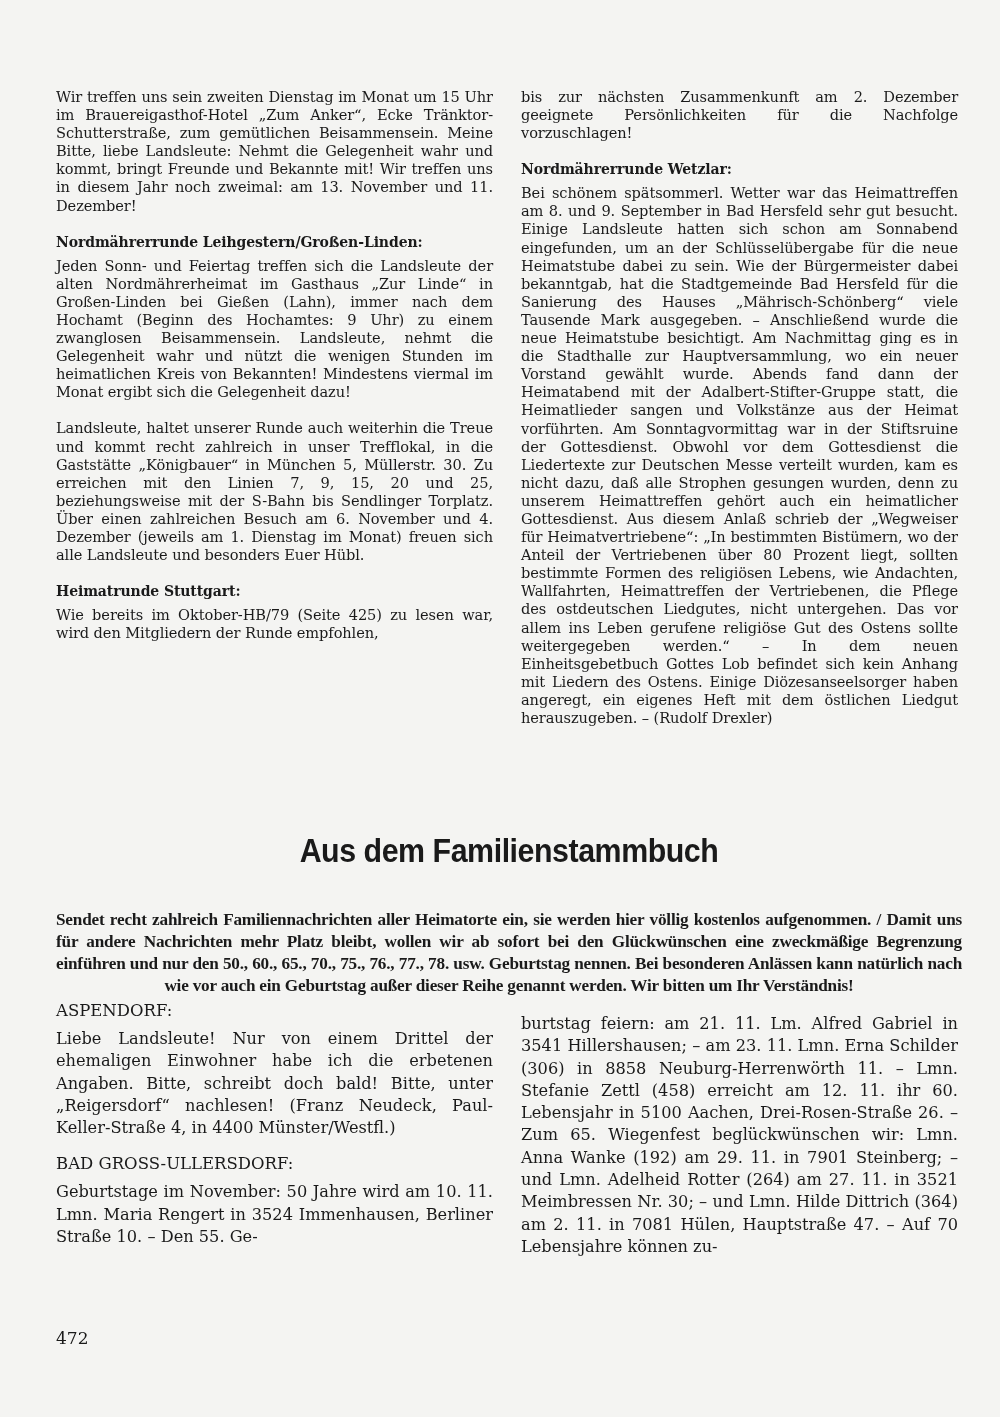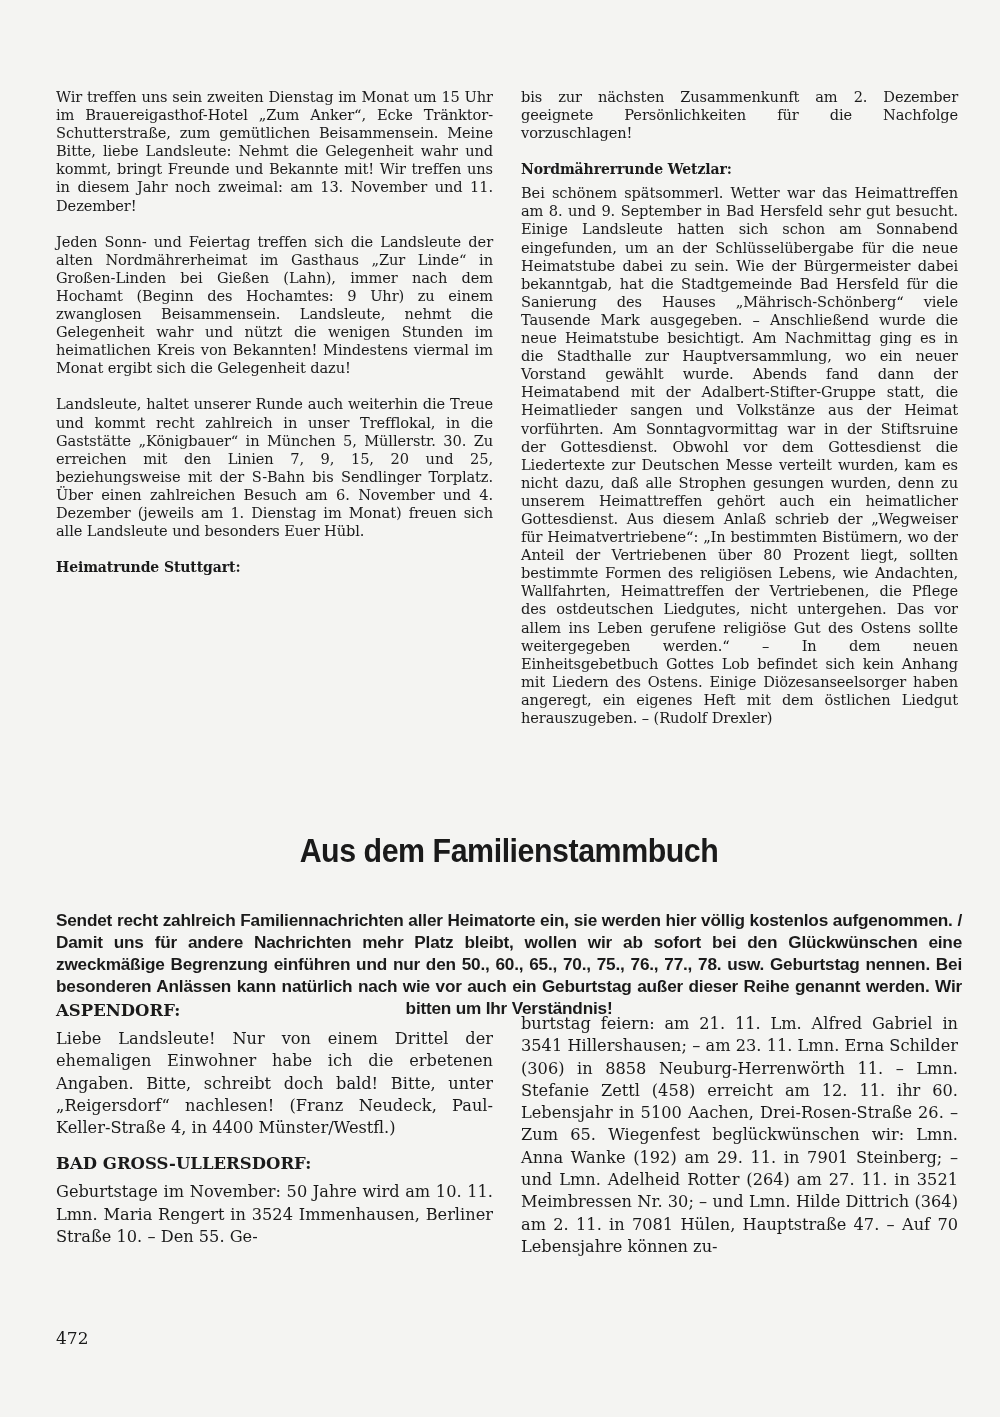"Nordmährerrunde" div.head { html: none -> <div>Nordmährerrunde Leihgestern/Großen-Linden:</div> }
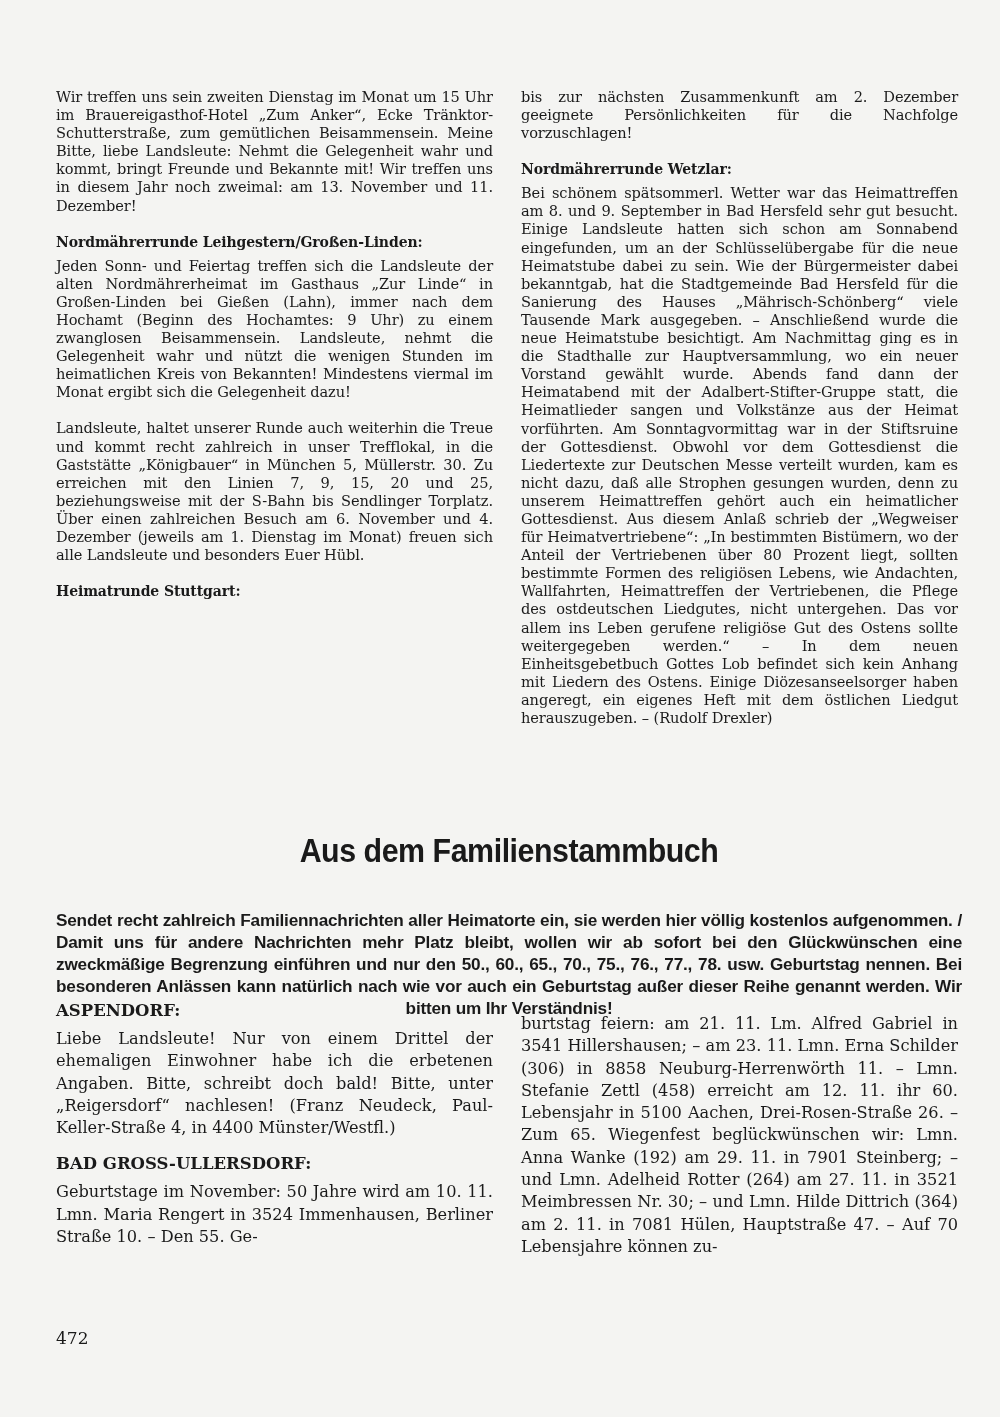"Wie bereits im Oktober-HB/79 (Seite" p { html: none -> <p><span>Wie bereits im Oktober-HB/79 (Seite 425) zu lesen war, wird den Mitgliedern der Runde empfohlen,</span></p> }
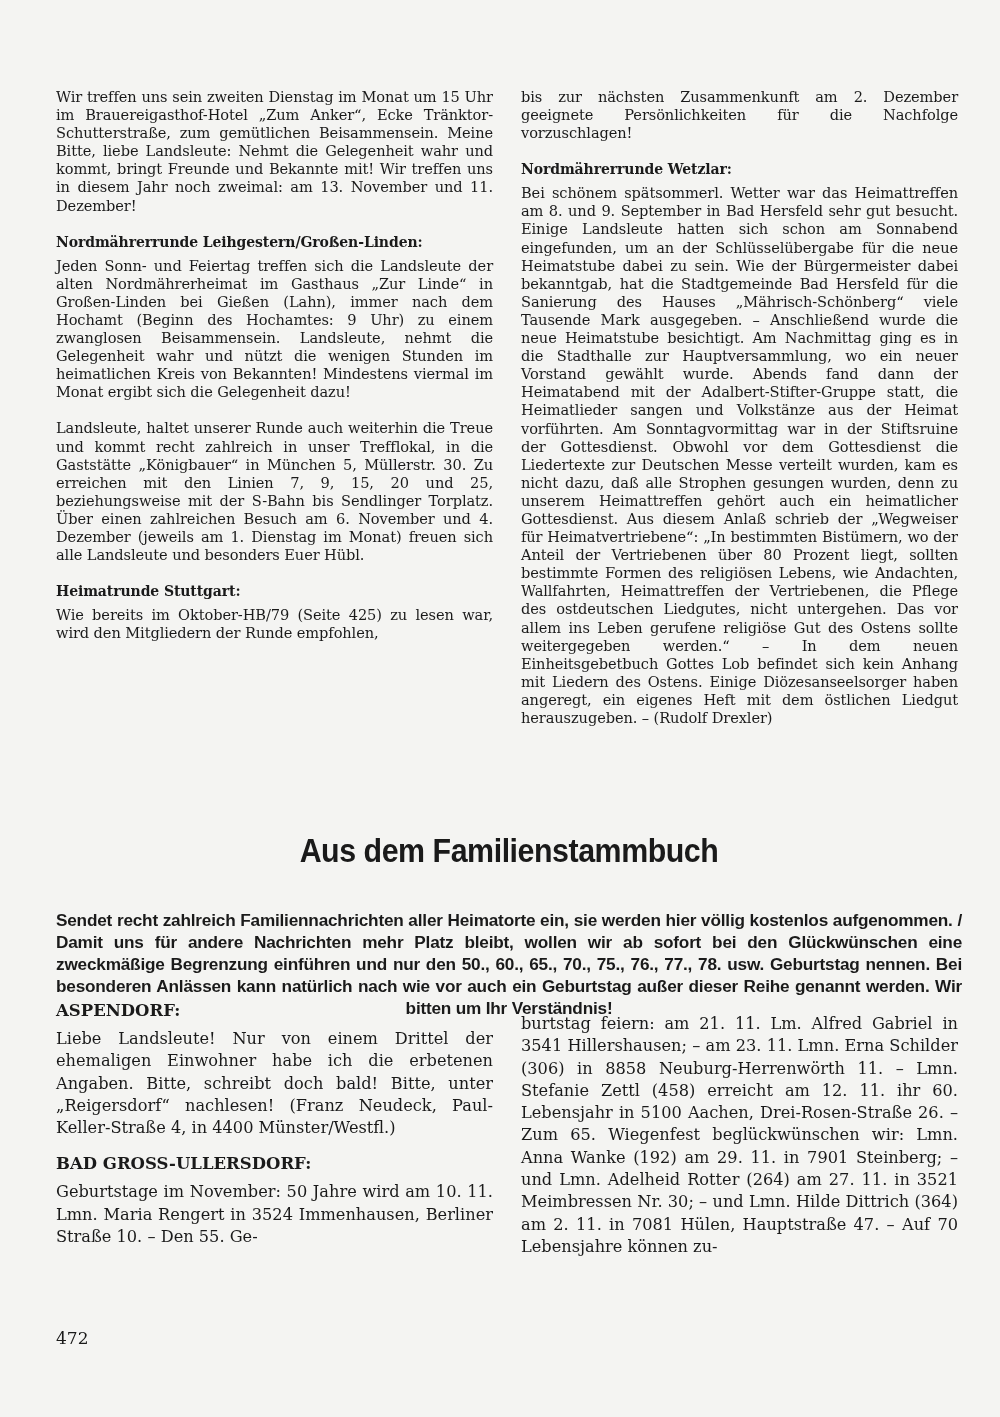"Sendet recht zahlreich" .intro { font-family: Liberation Sans, sans-serif -> Liberation Serif, serif }
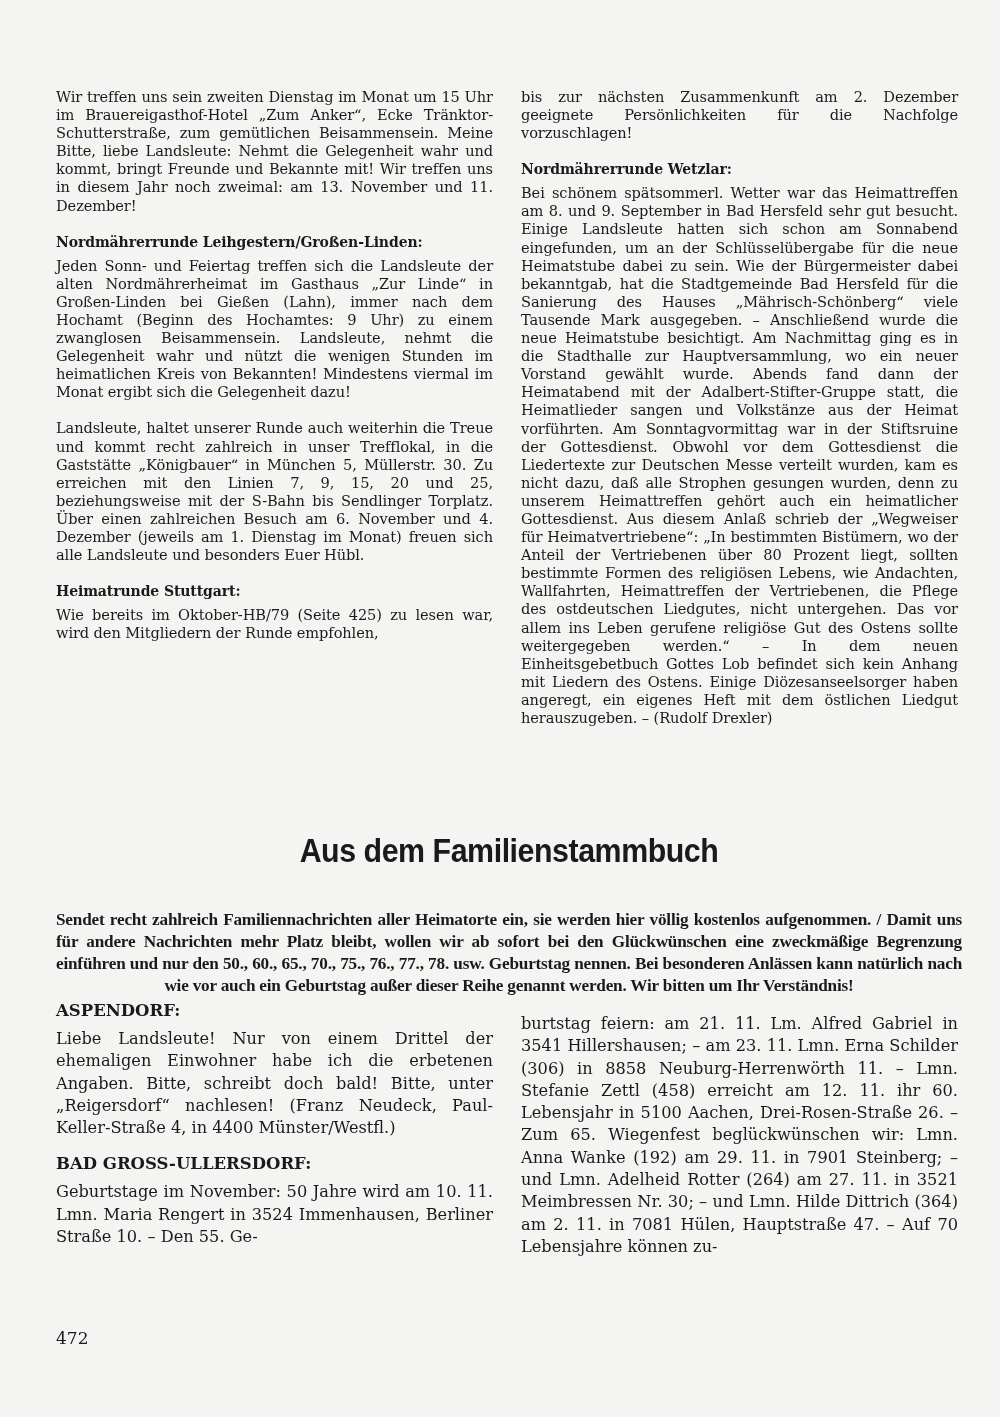"ASPENDORF:" .head2 { font-weight: bold -> normal }
